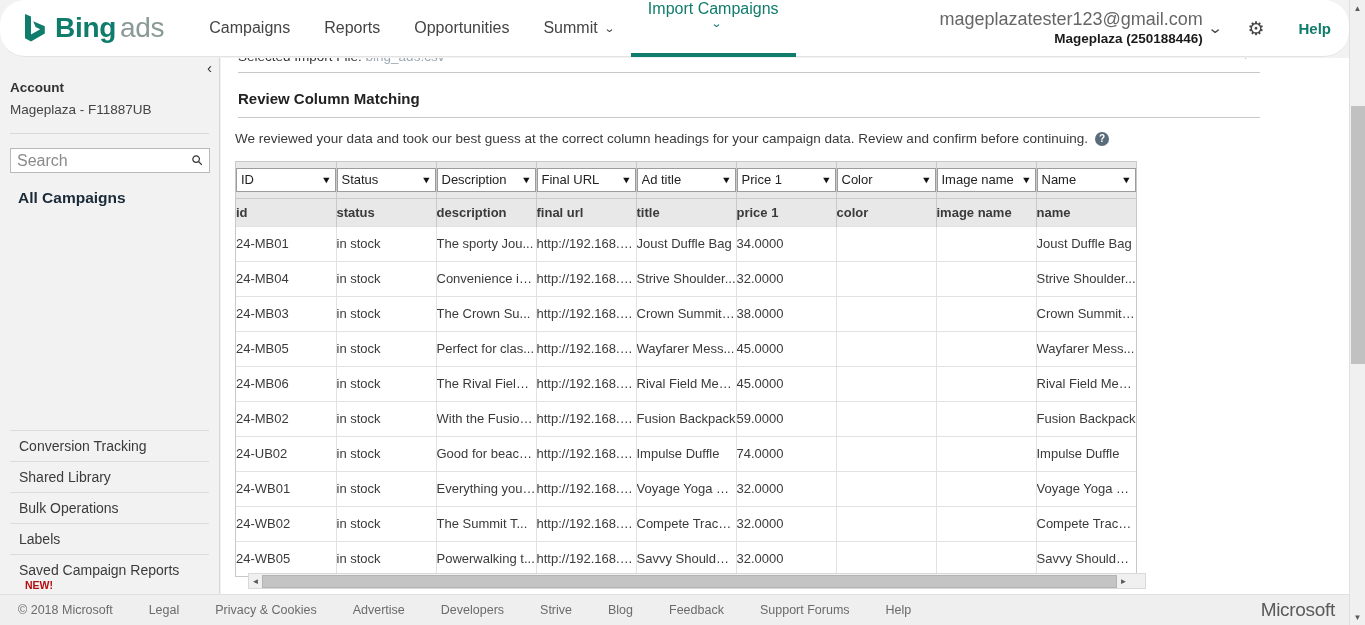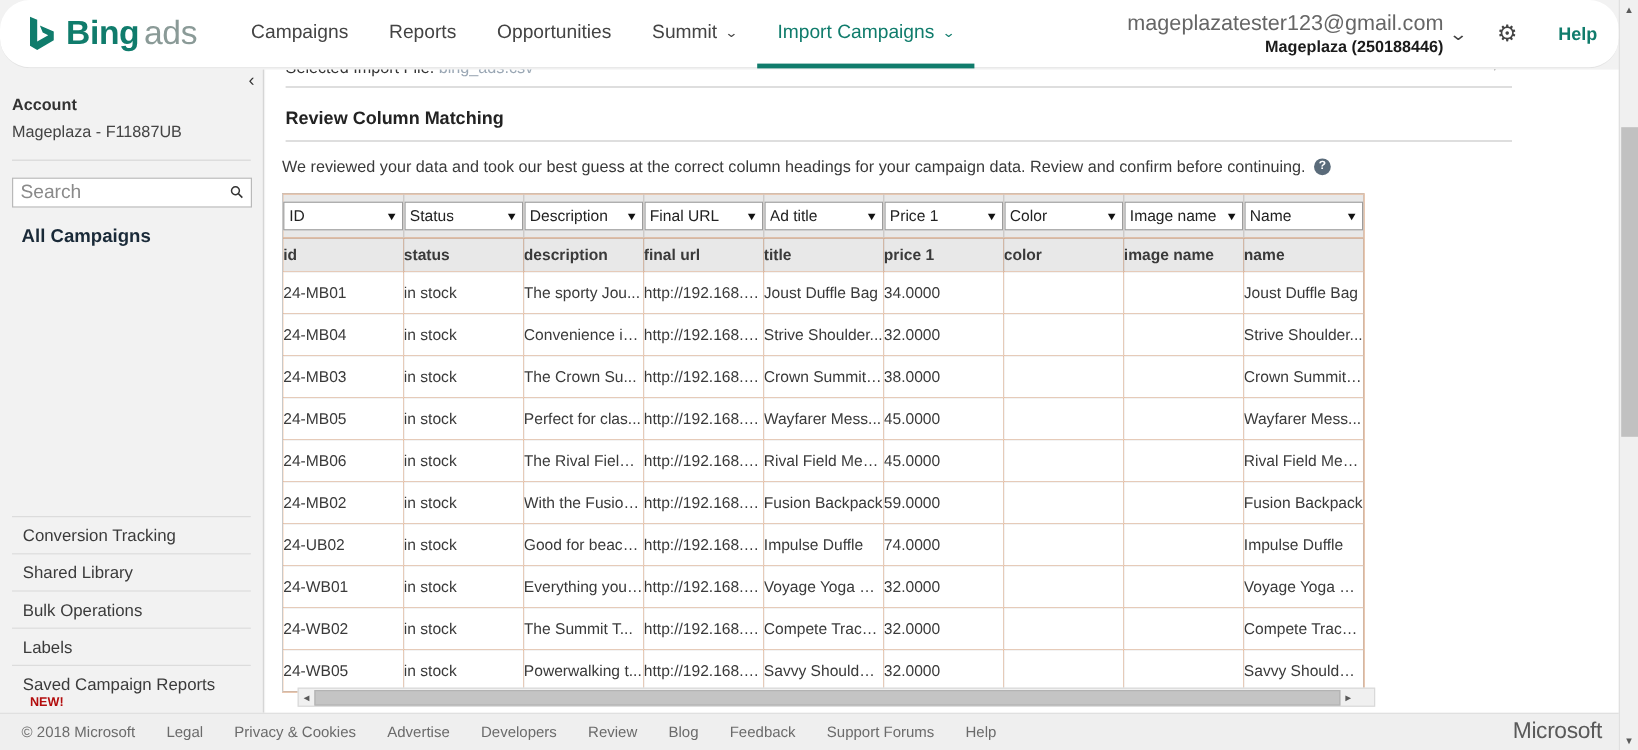"Import Campaigns" .navitem.active { flex-direction: none -> column }
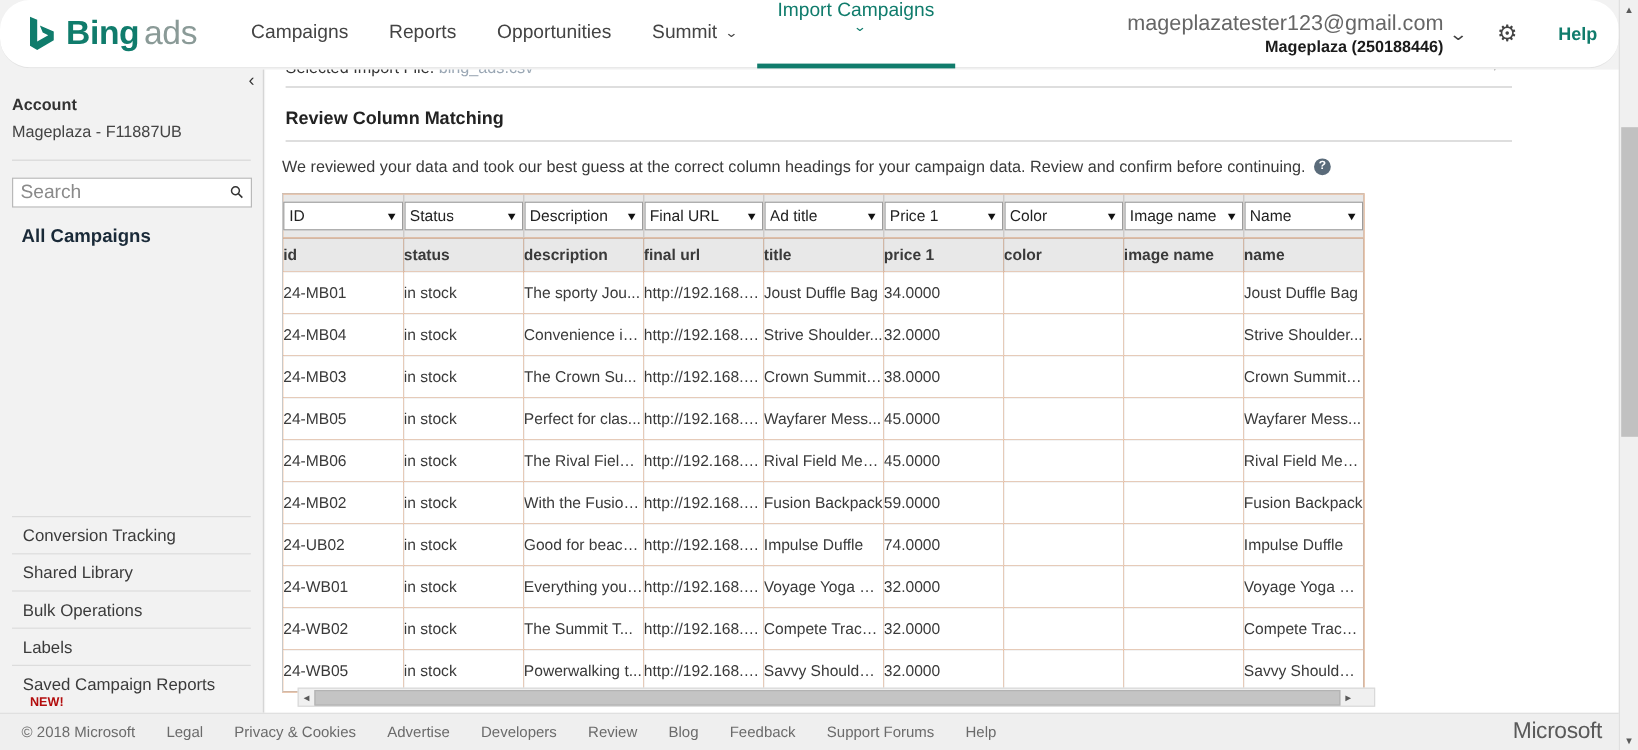"© 2018 Microsoft" .footer-links { gap: none -> 10px }
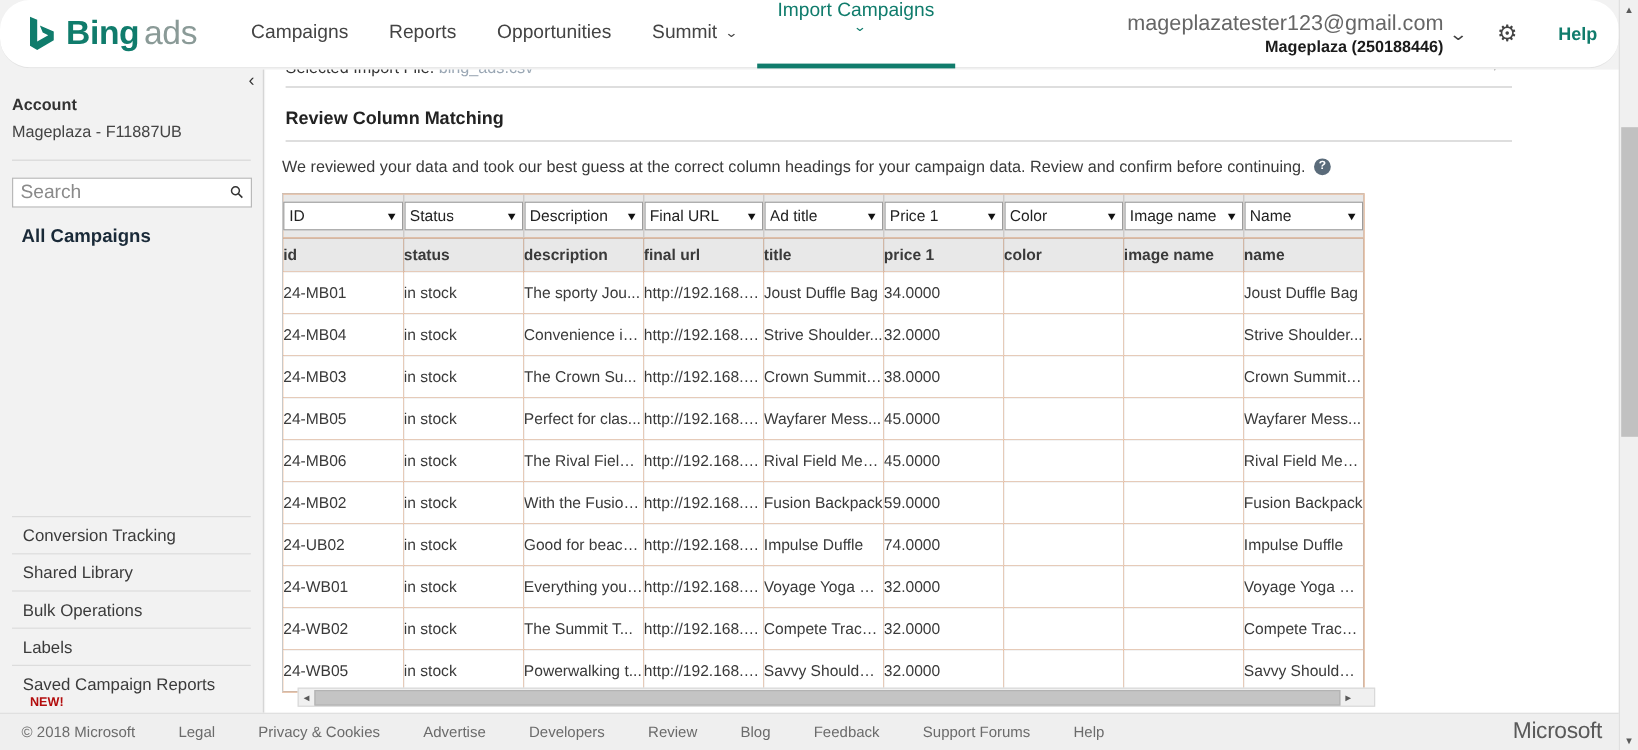"Review" span { text: Review -> Strive }
